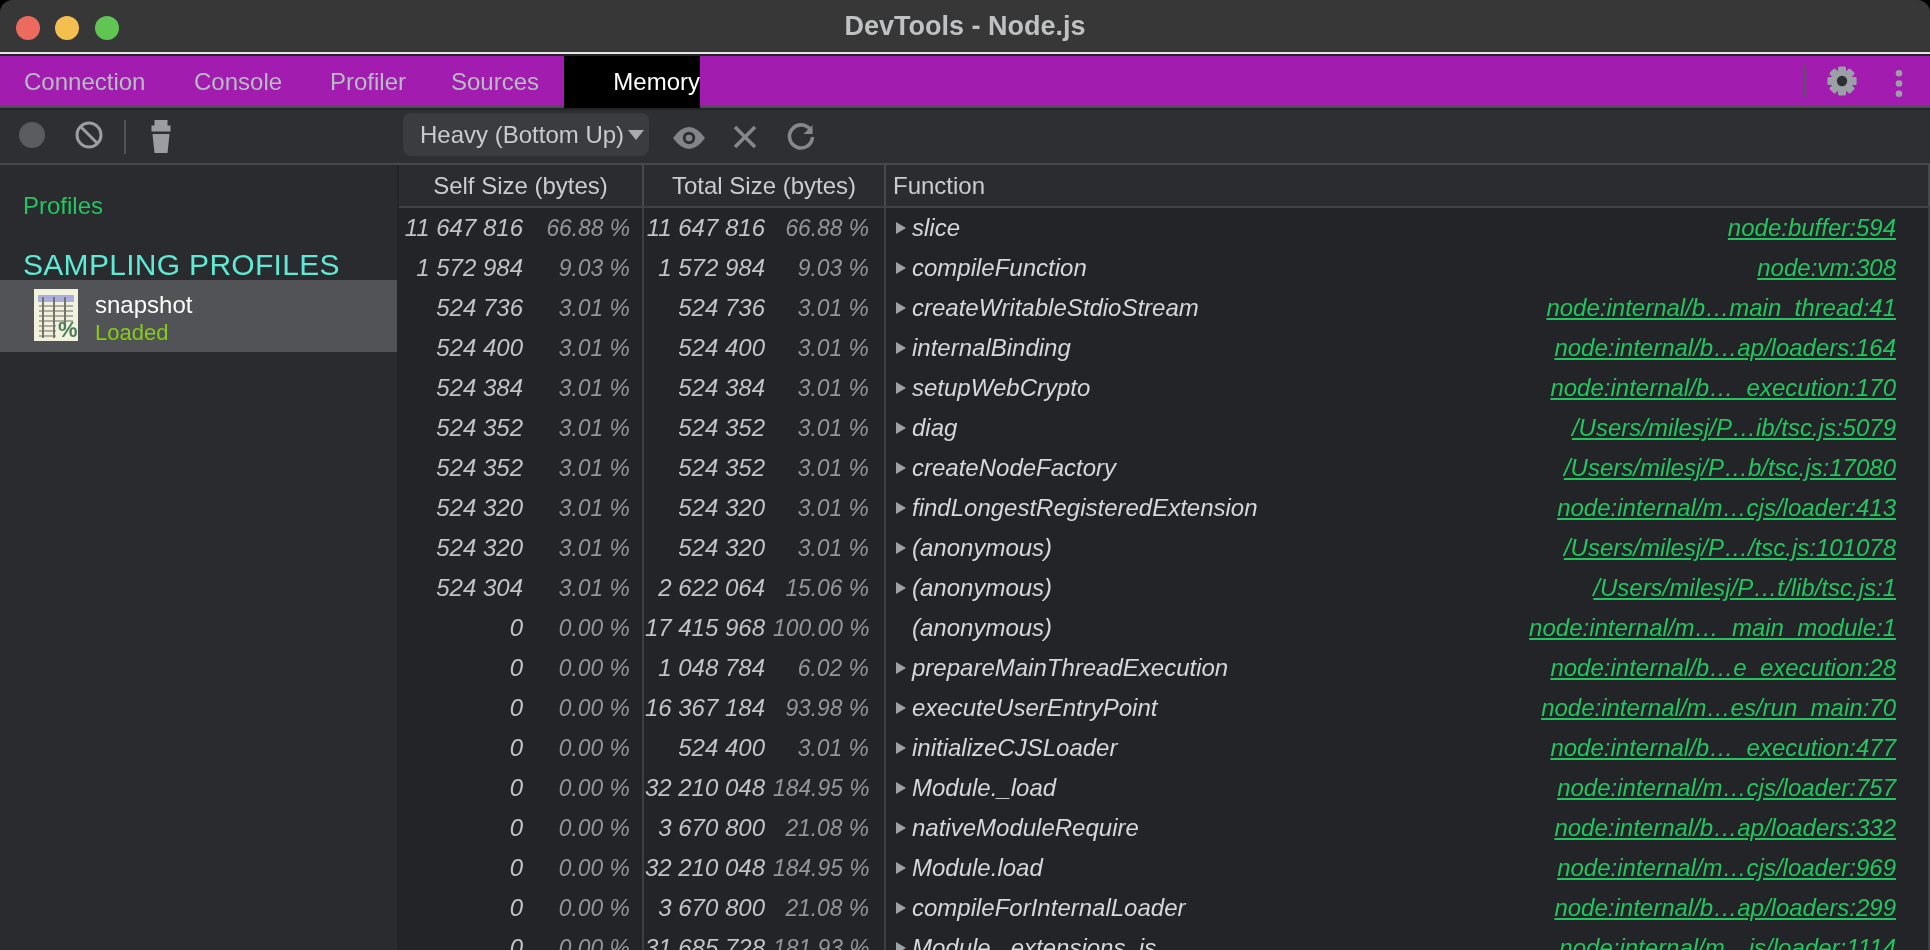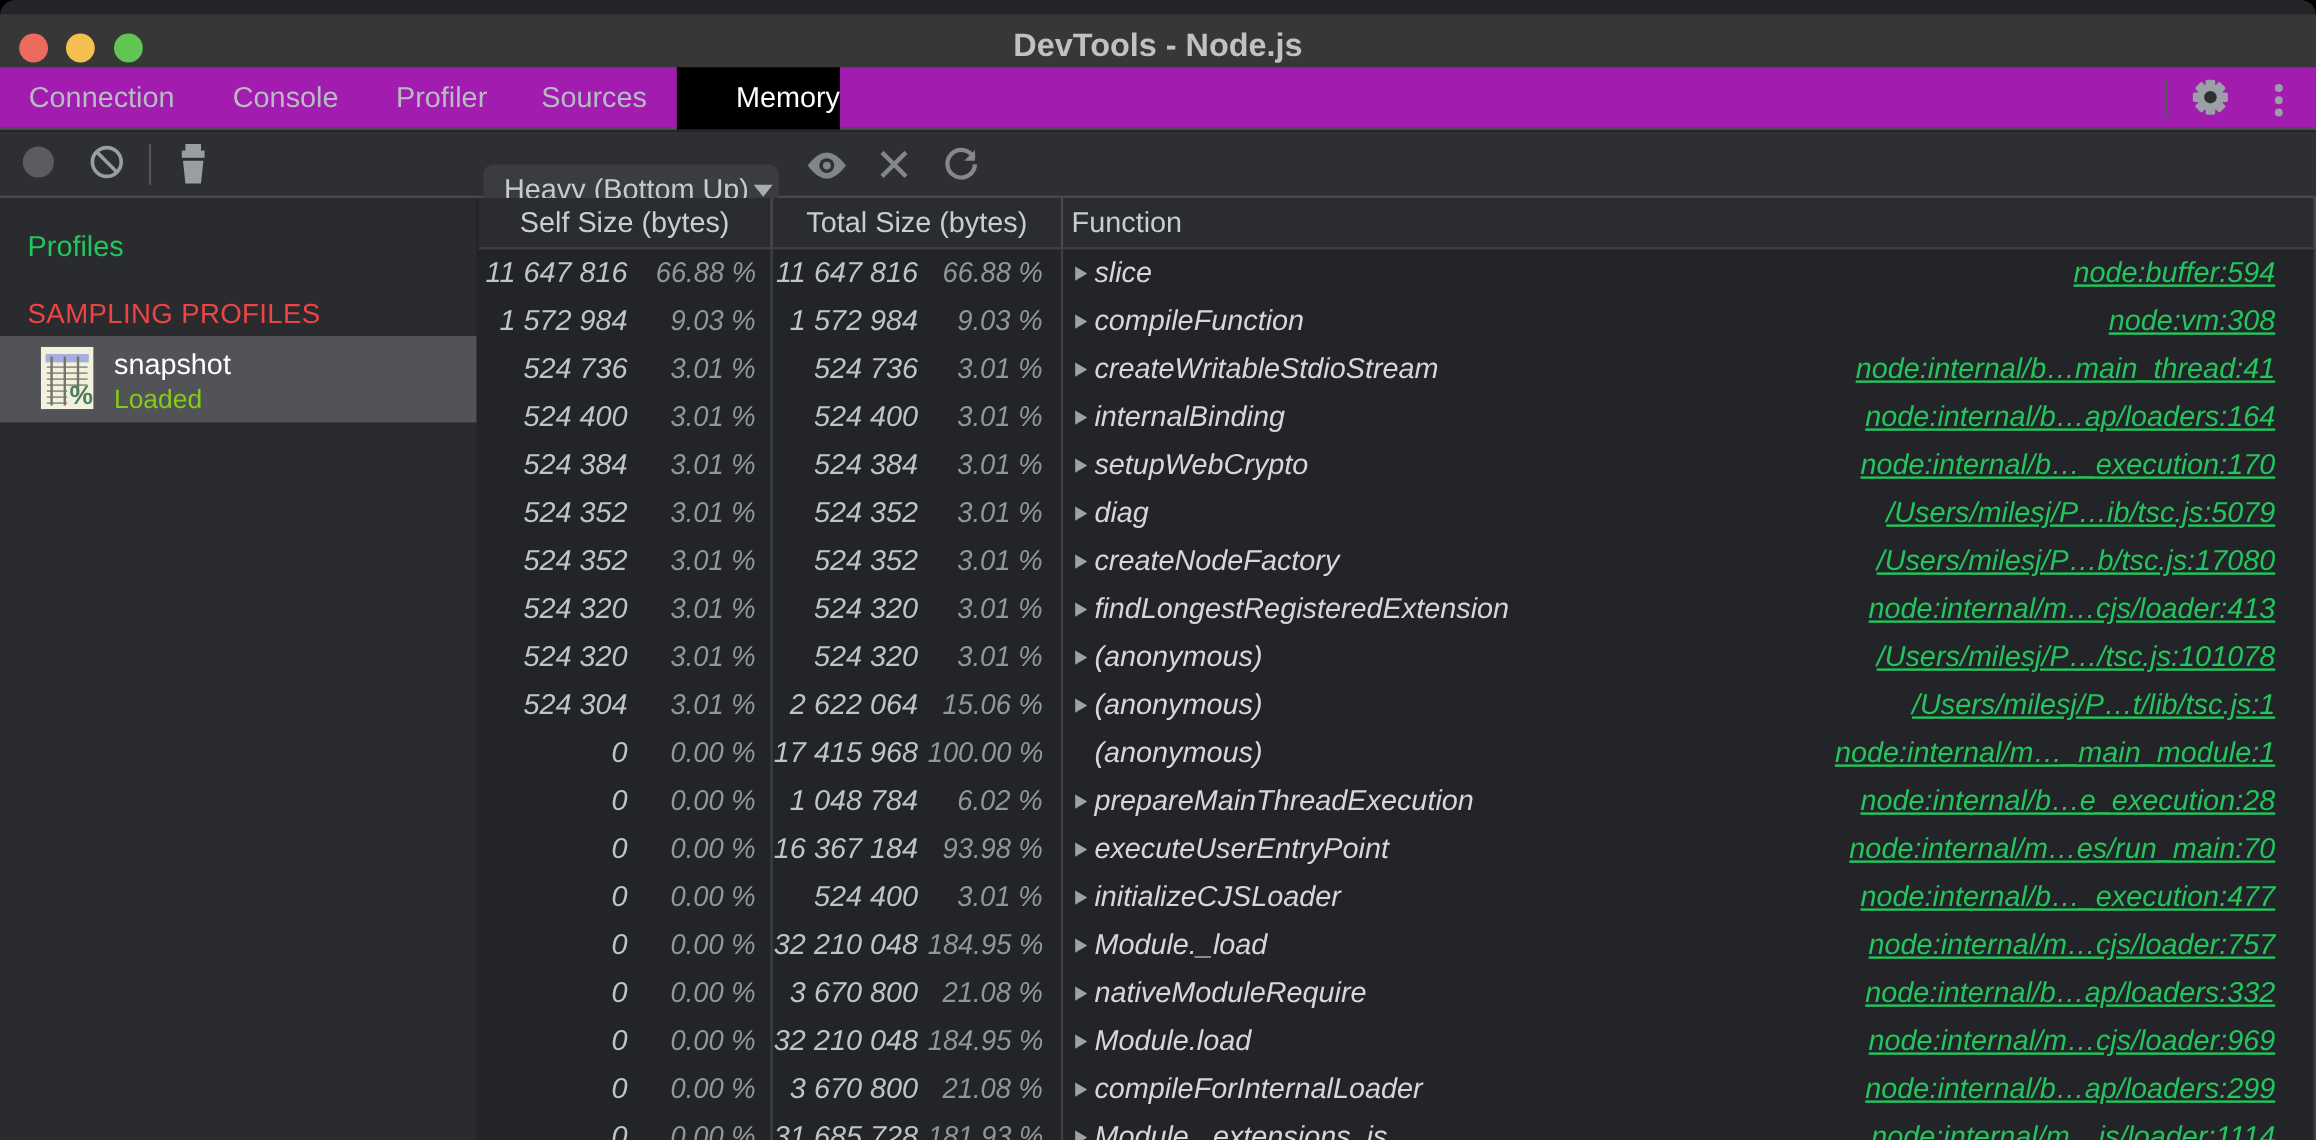"DevTools - Node.js" #titlebar { margin-top: 12px -> none }
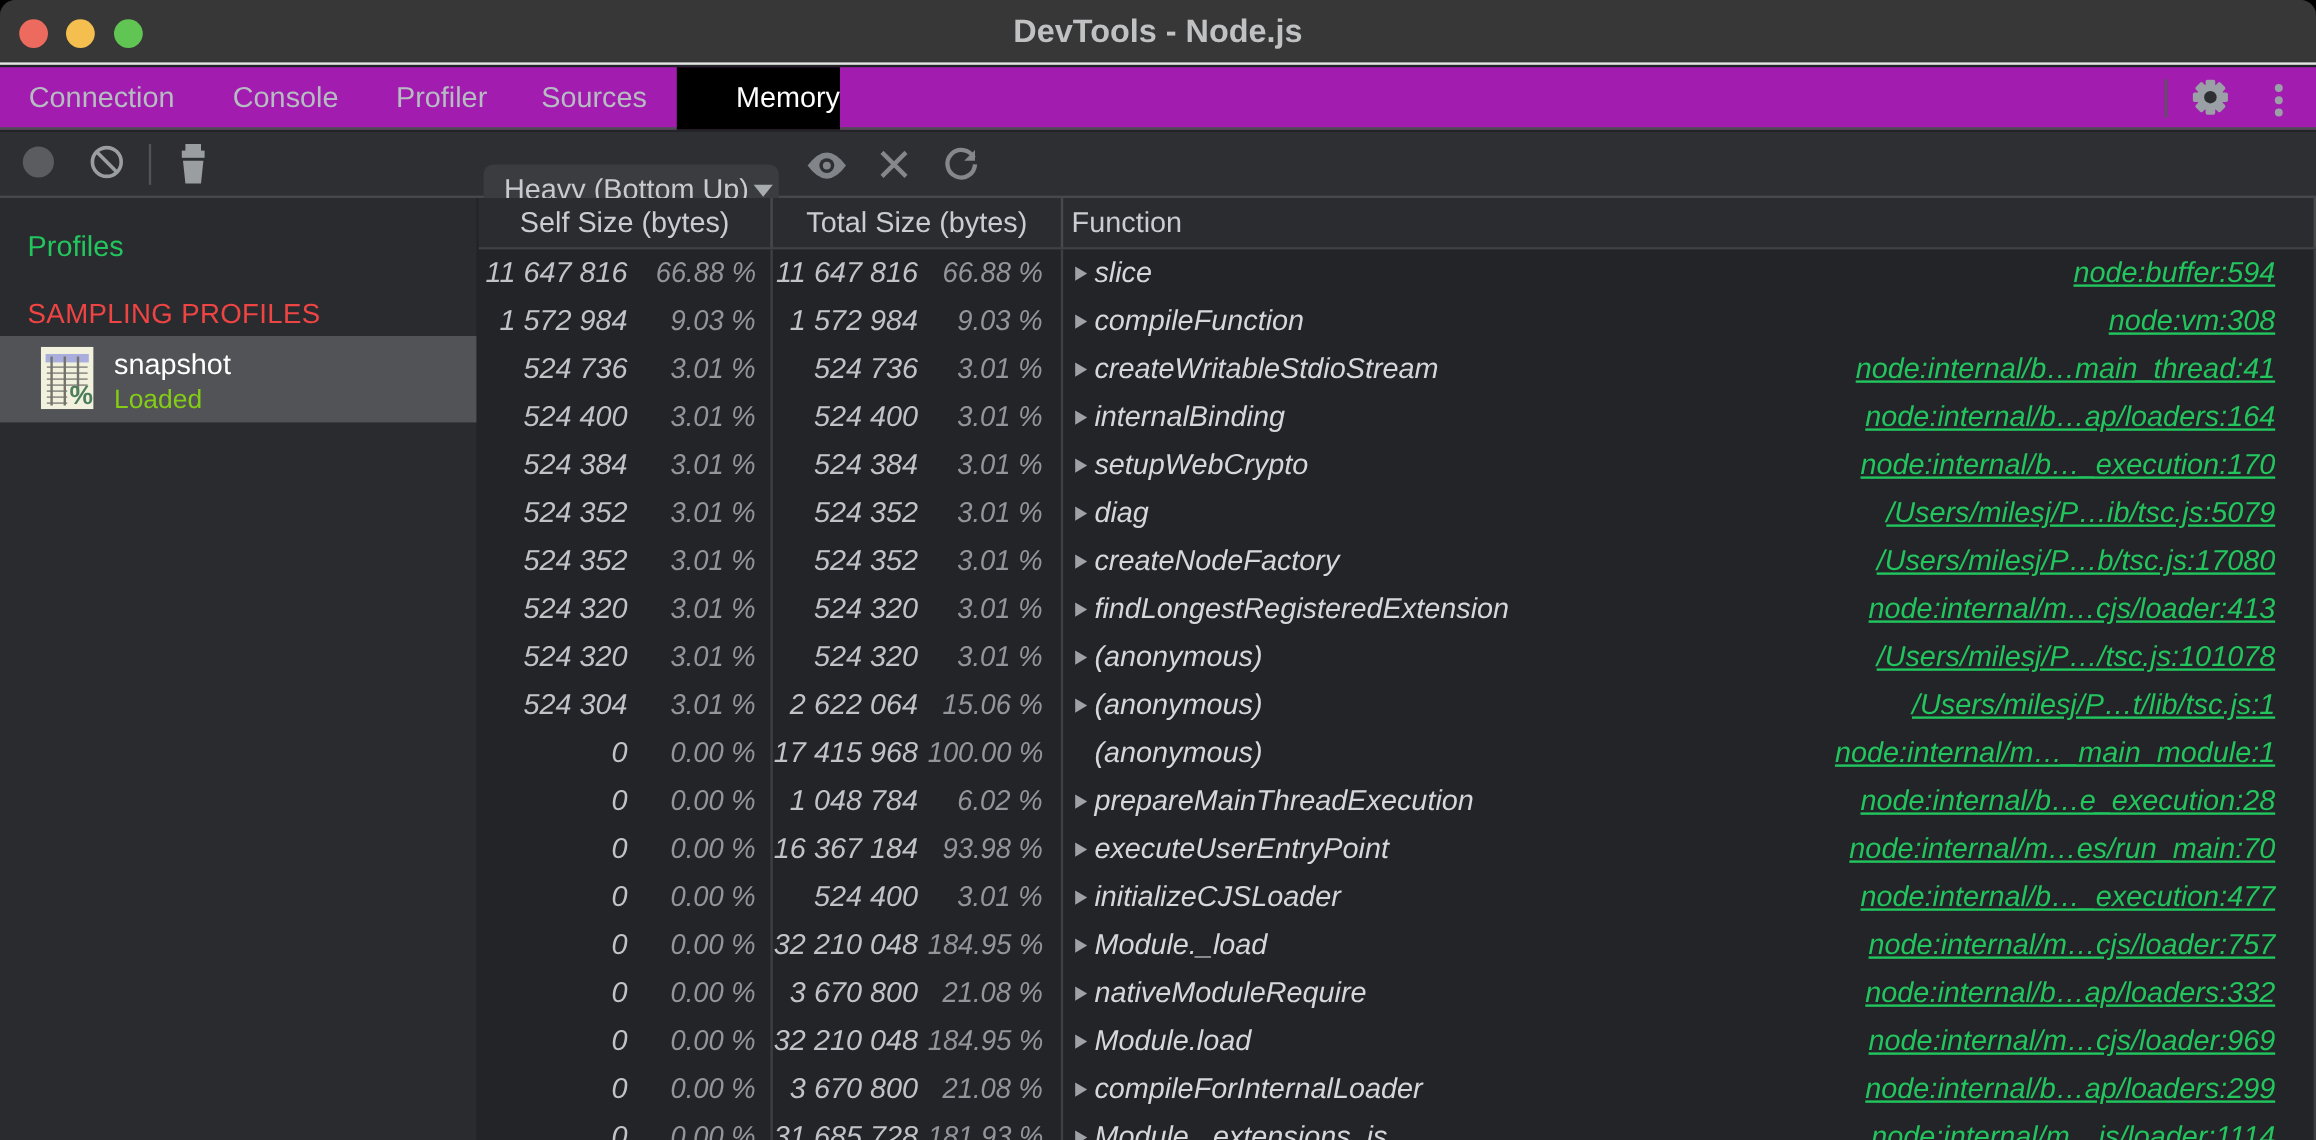"Heavy (Bottom Up)" #dropdown { margin-top: 24px -> none }
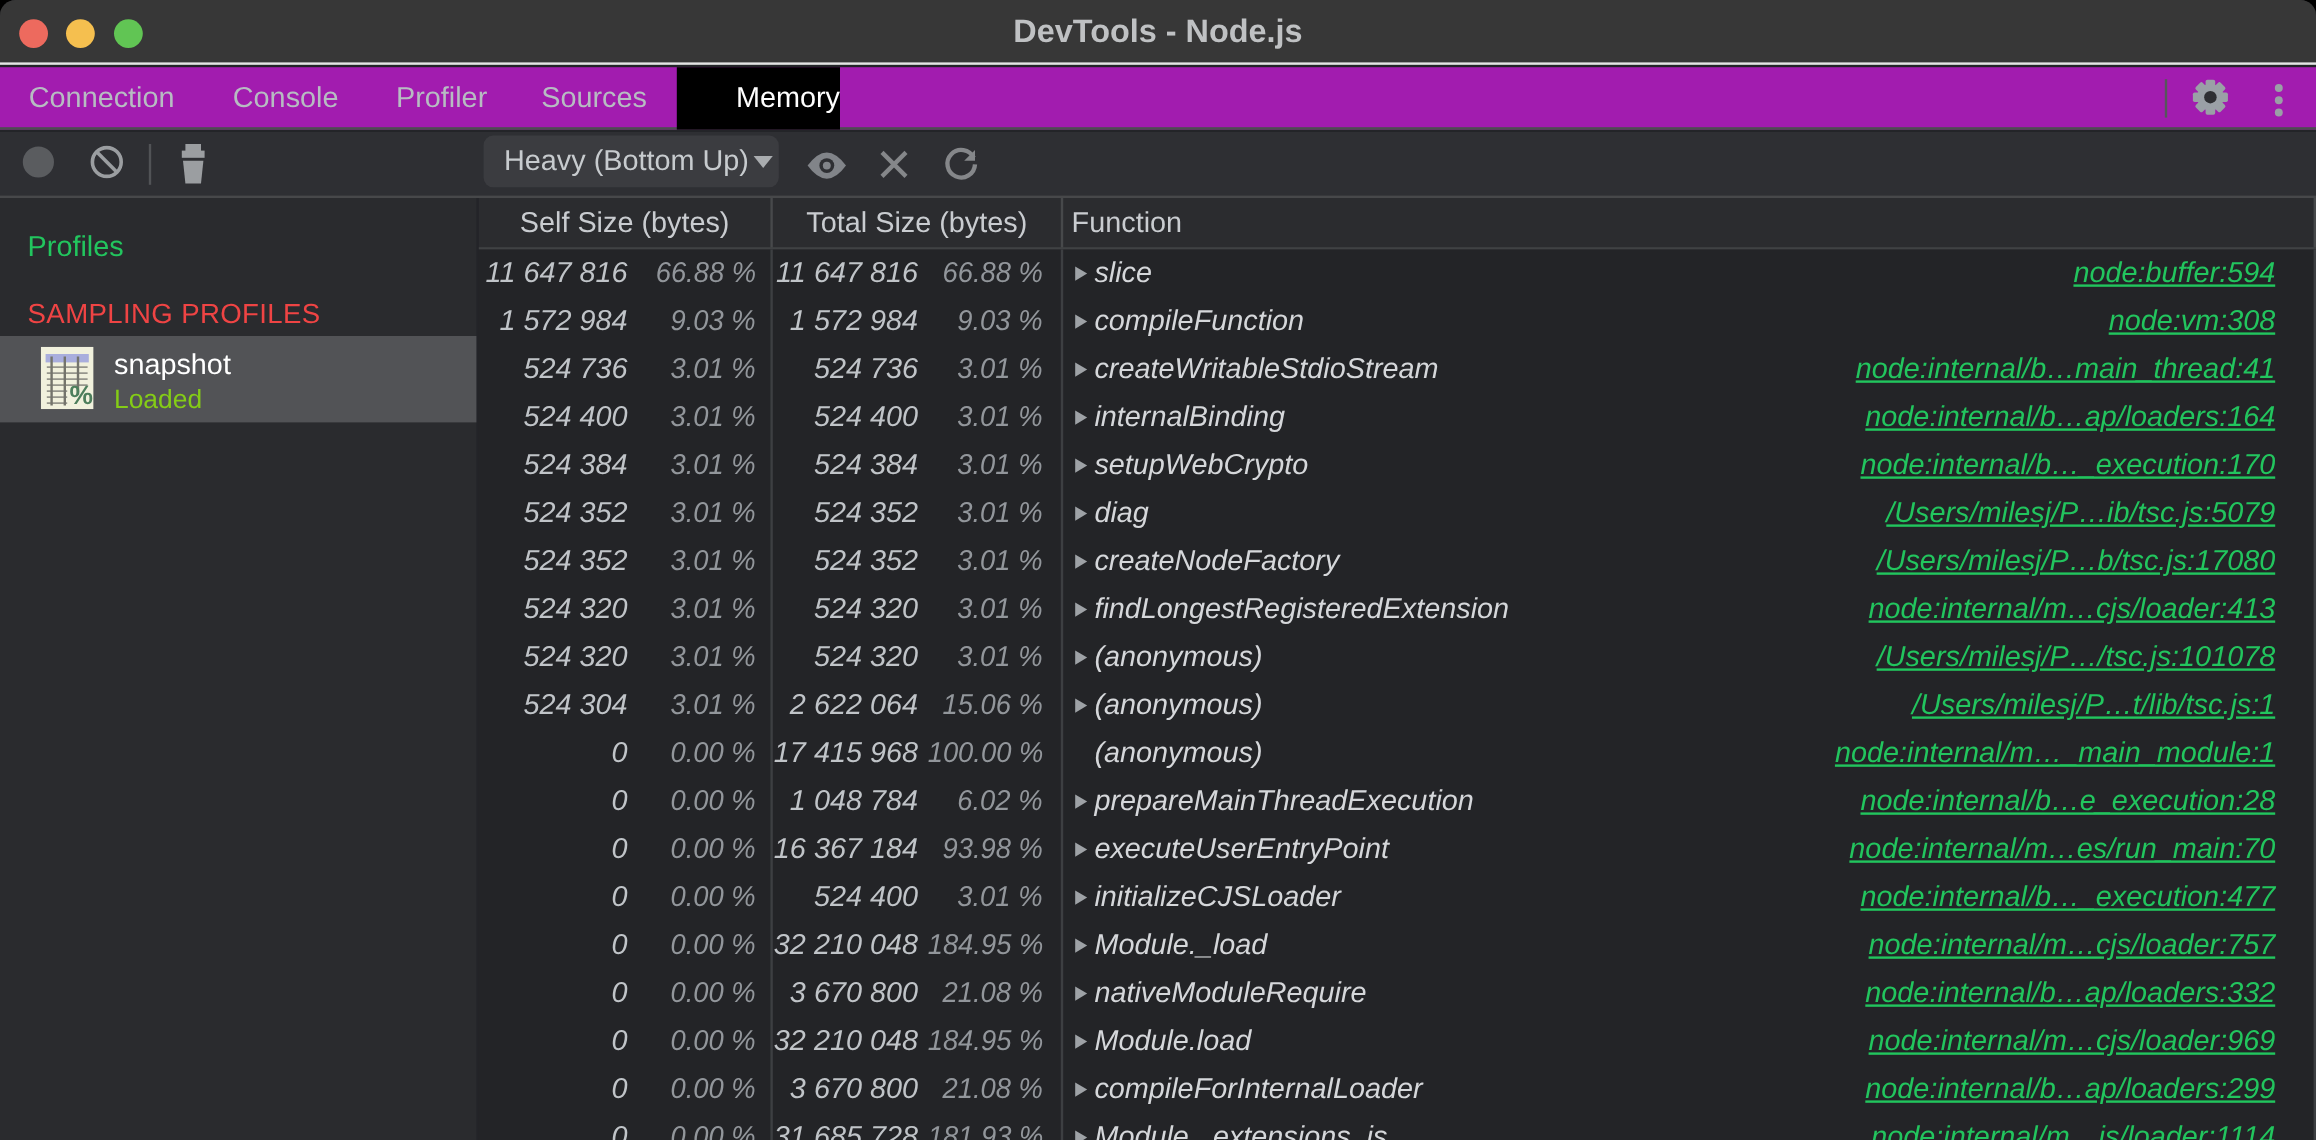"SAMPLING PROFILES" #sampling-h { color: #ef4444 -> #5eead4; font-size: 23px -> 30px }
